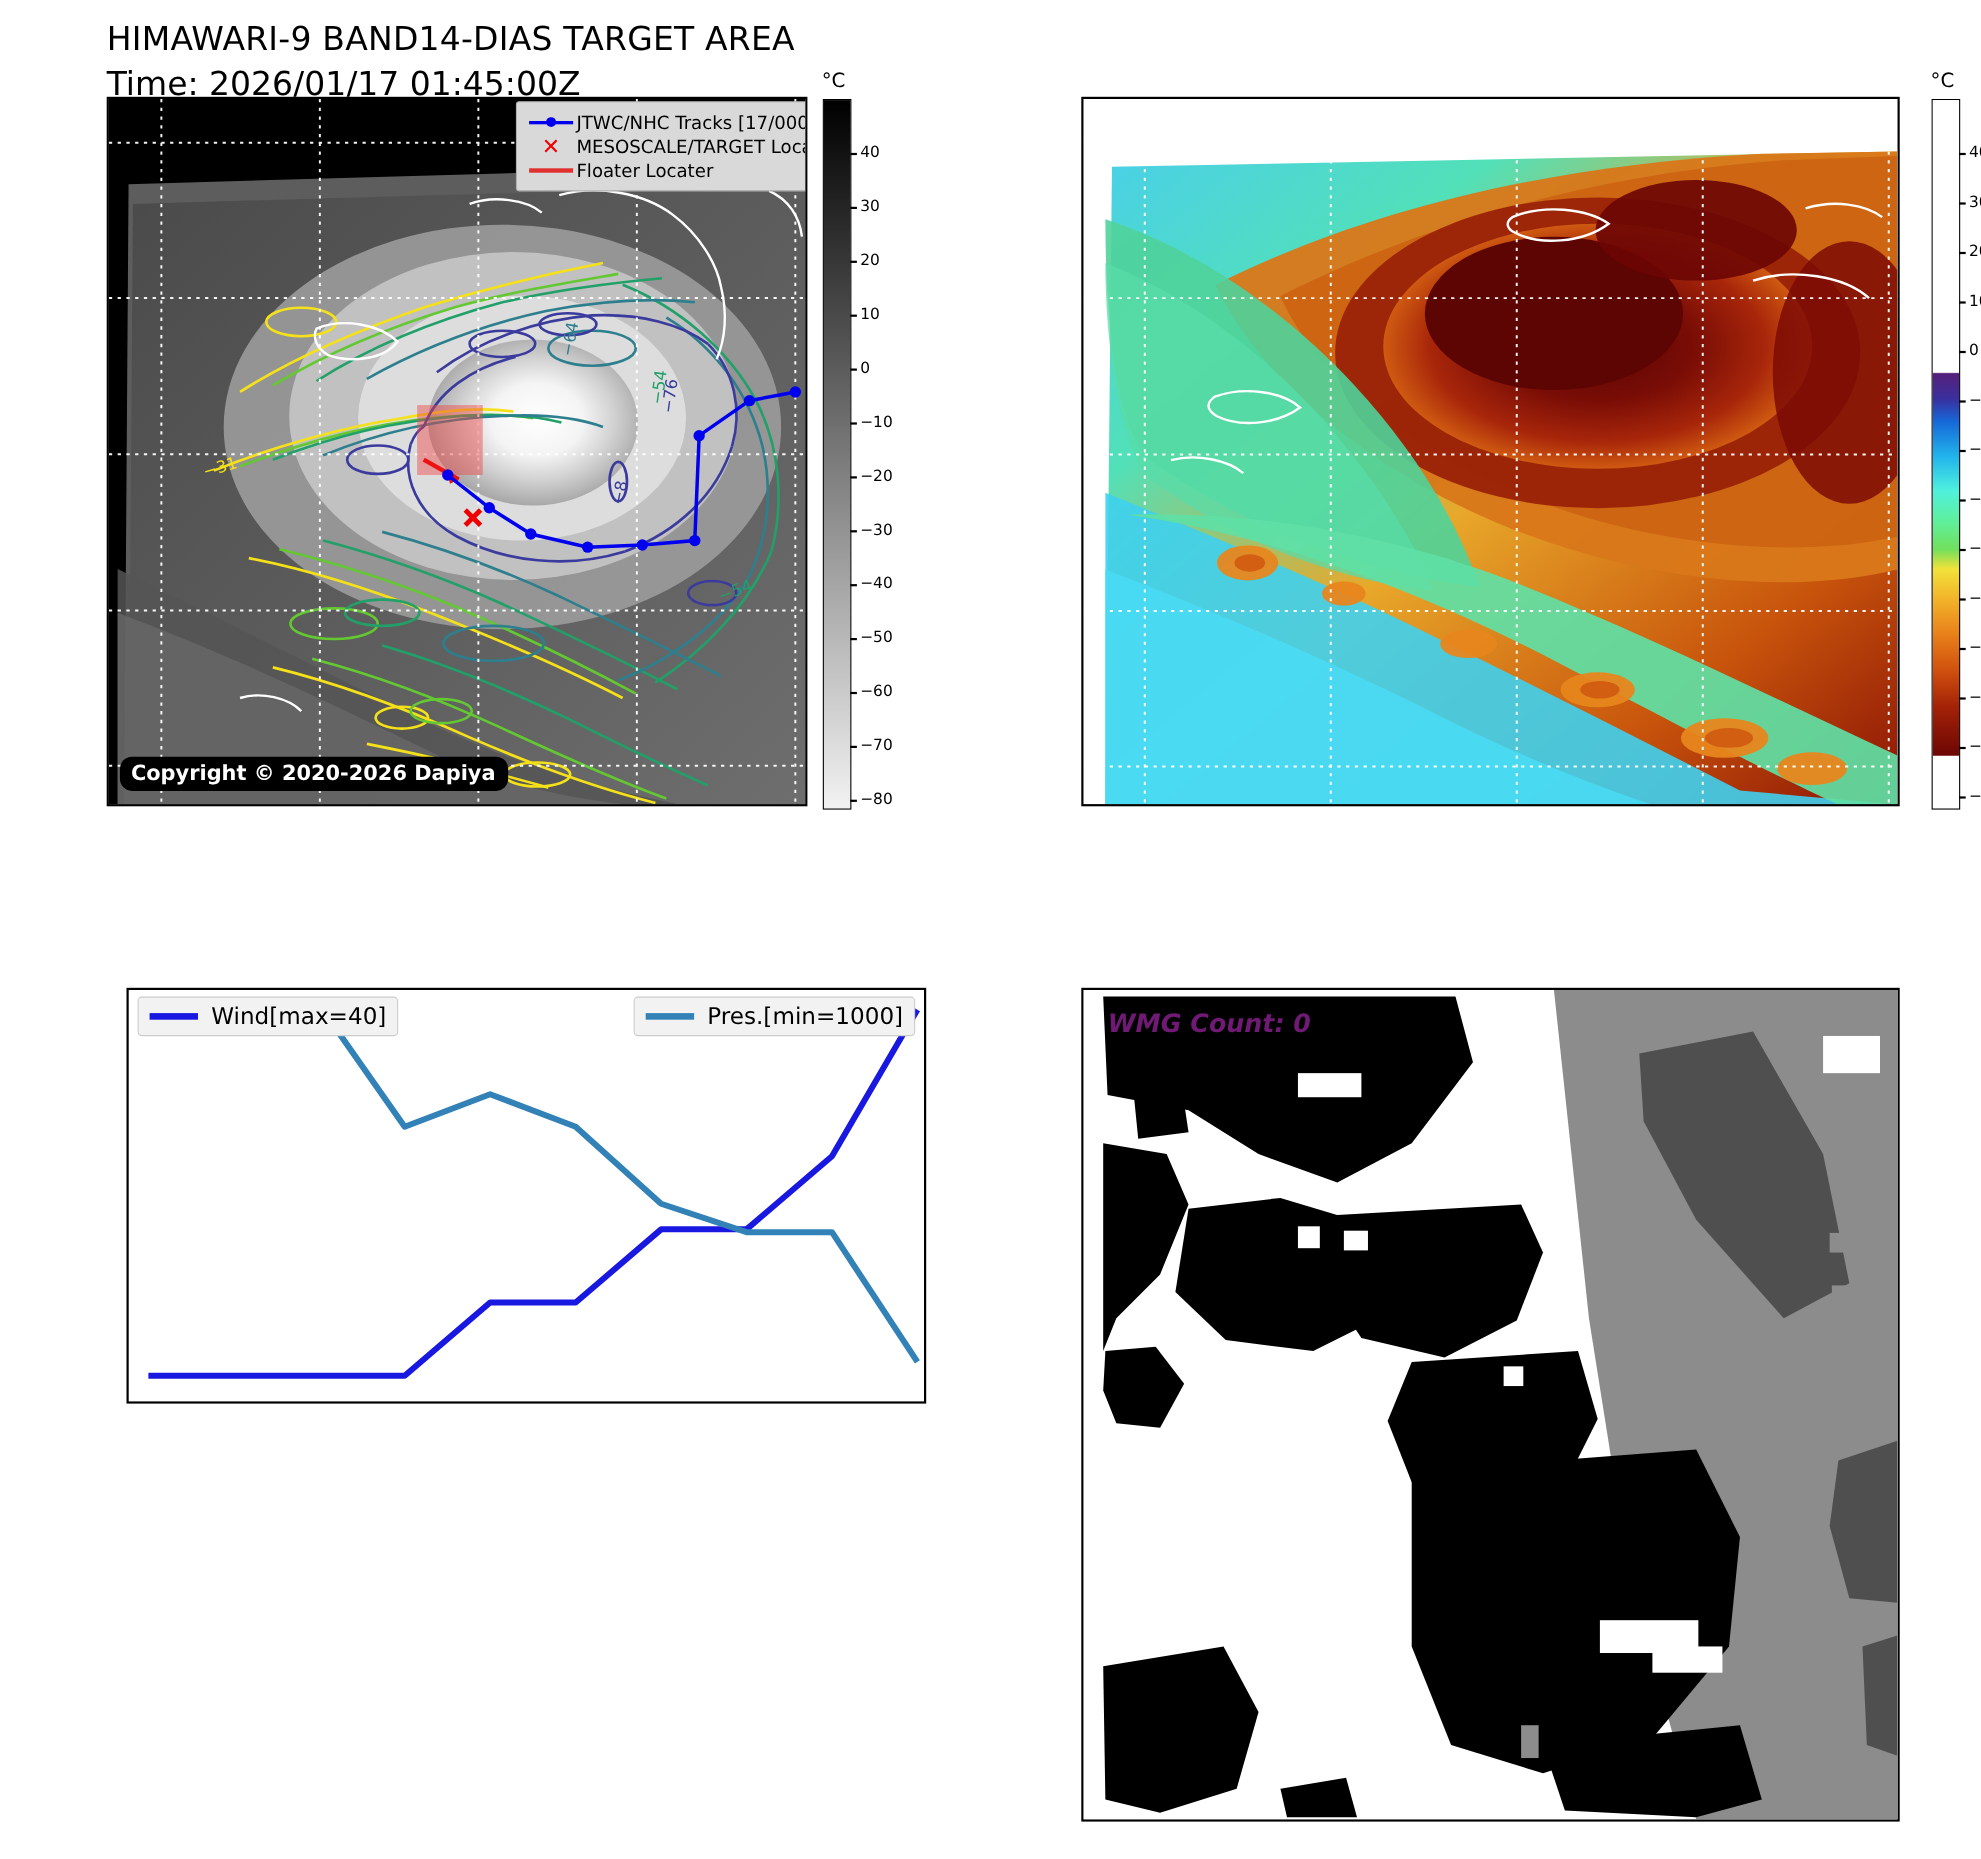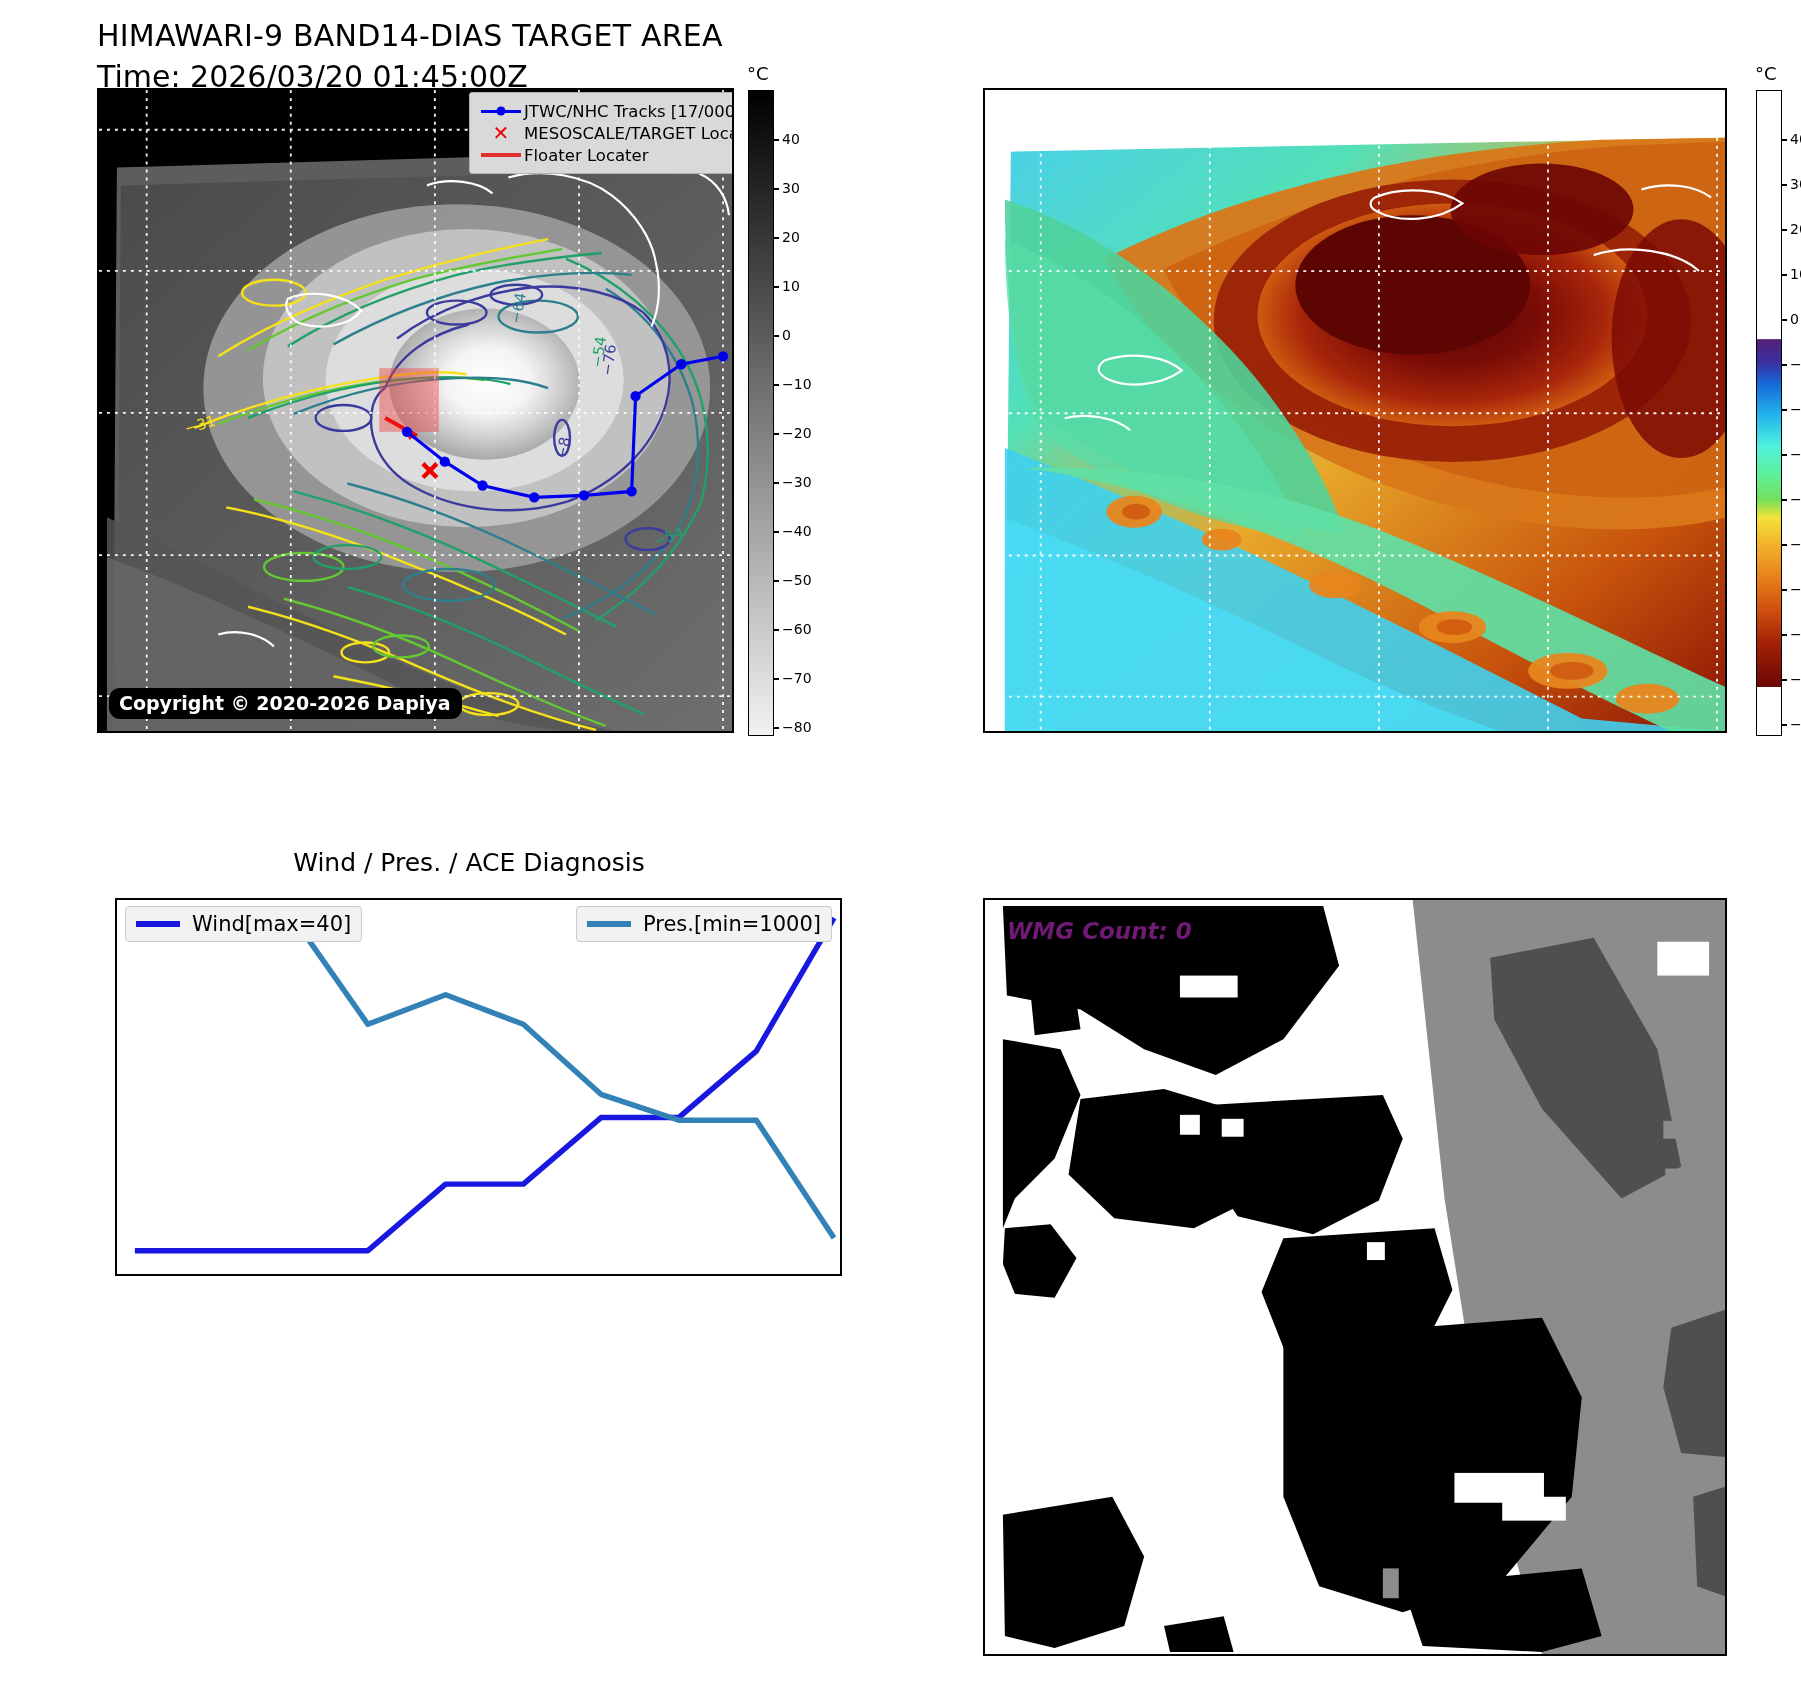"Time: 2026/03/20 01:45:00Z" div.line2 { text: 2026/03/20 -> 2026/01/17 }
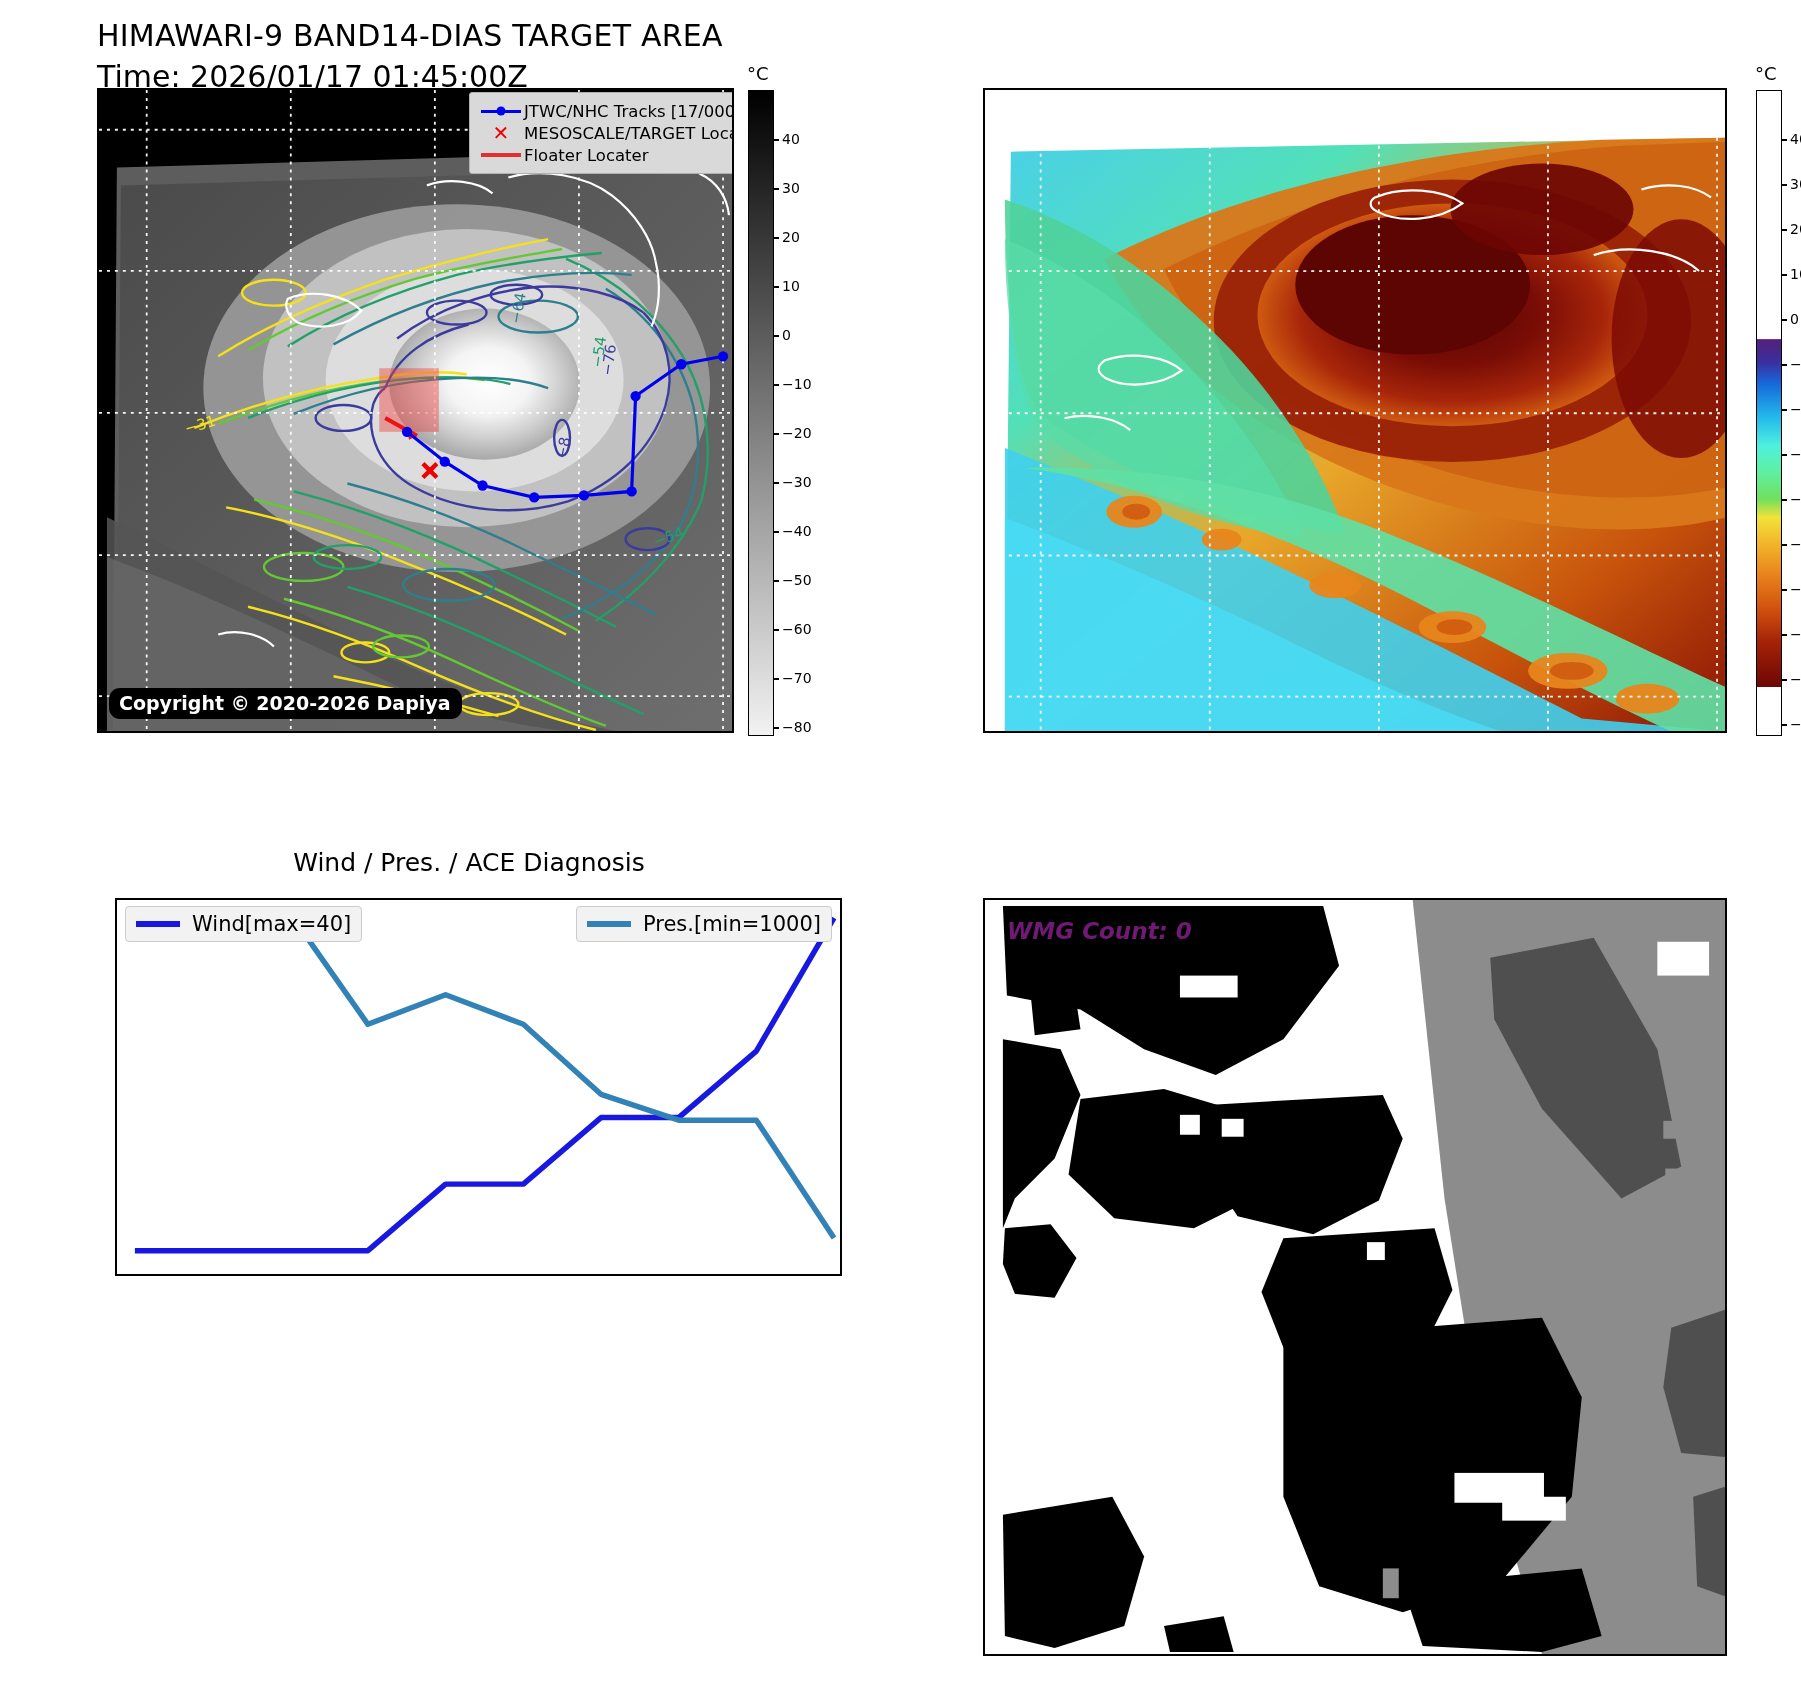"Wind / Pres. / ACE" div { html: <div>Wind / Pres. / ACE Diagnosis</div> -> none }
